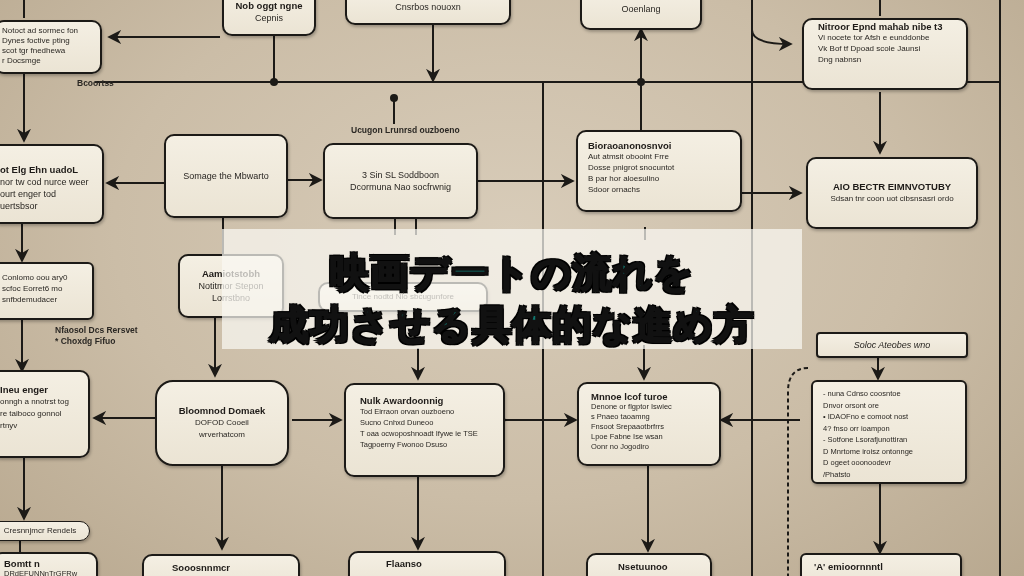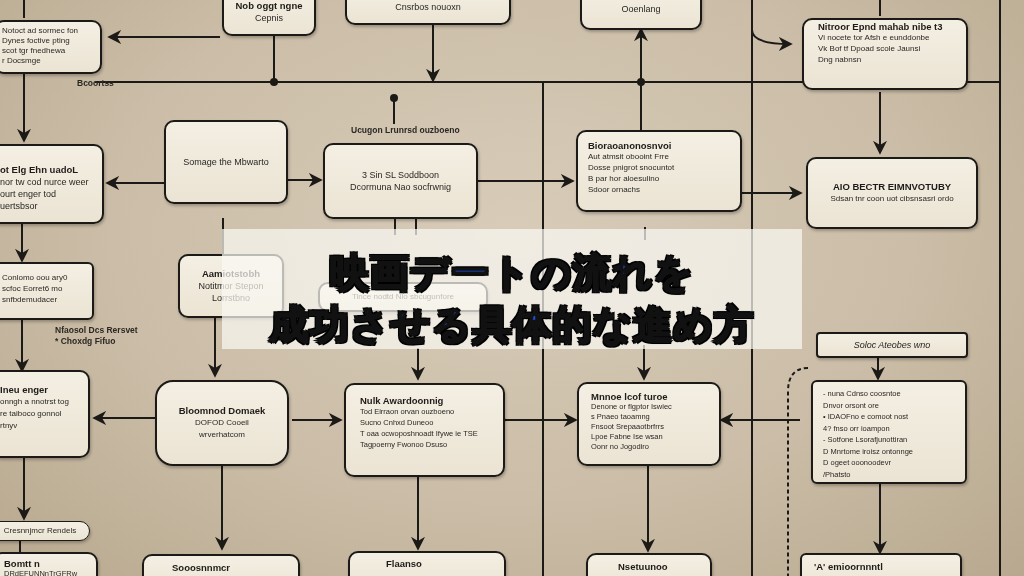"Somage the Mbwarto" div.box { top: 120px -> 134px }
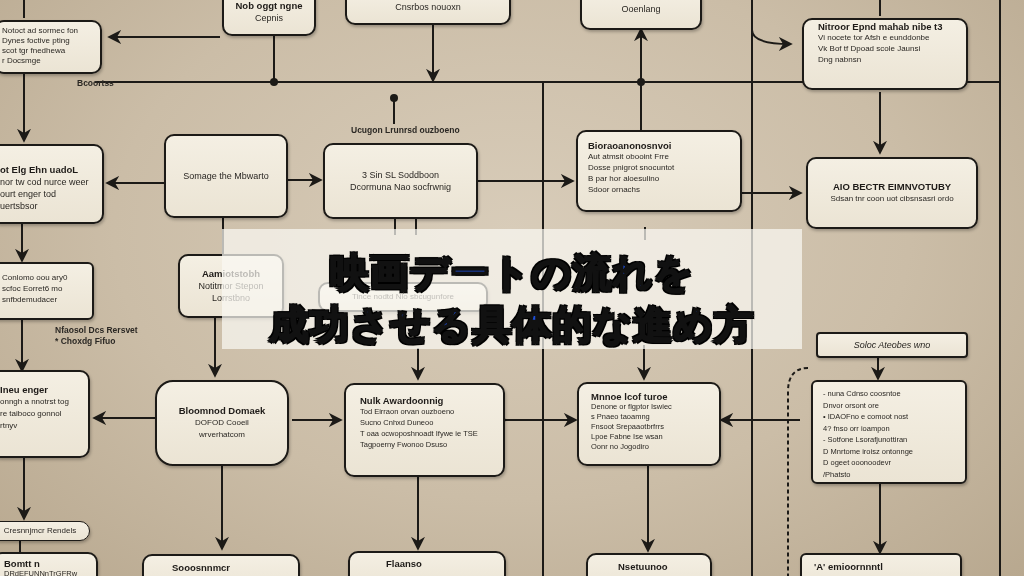"映画デートの流れを" .title-line { color: #1d4ed8 -> #0f766e }
